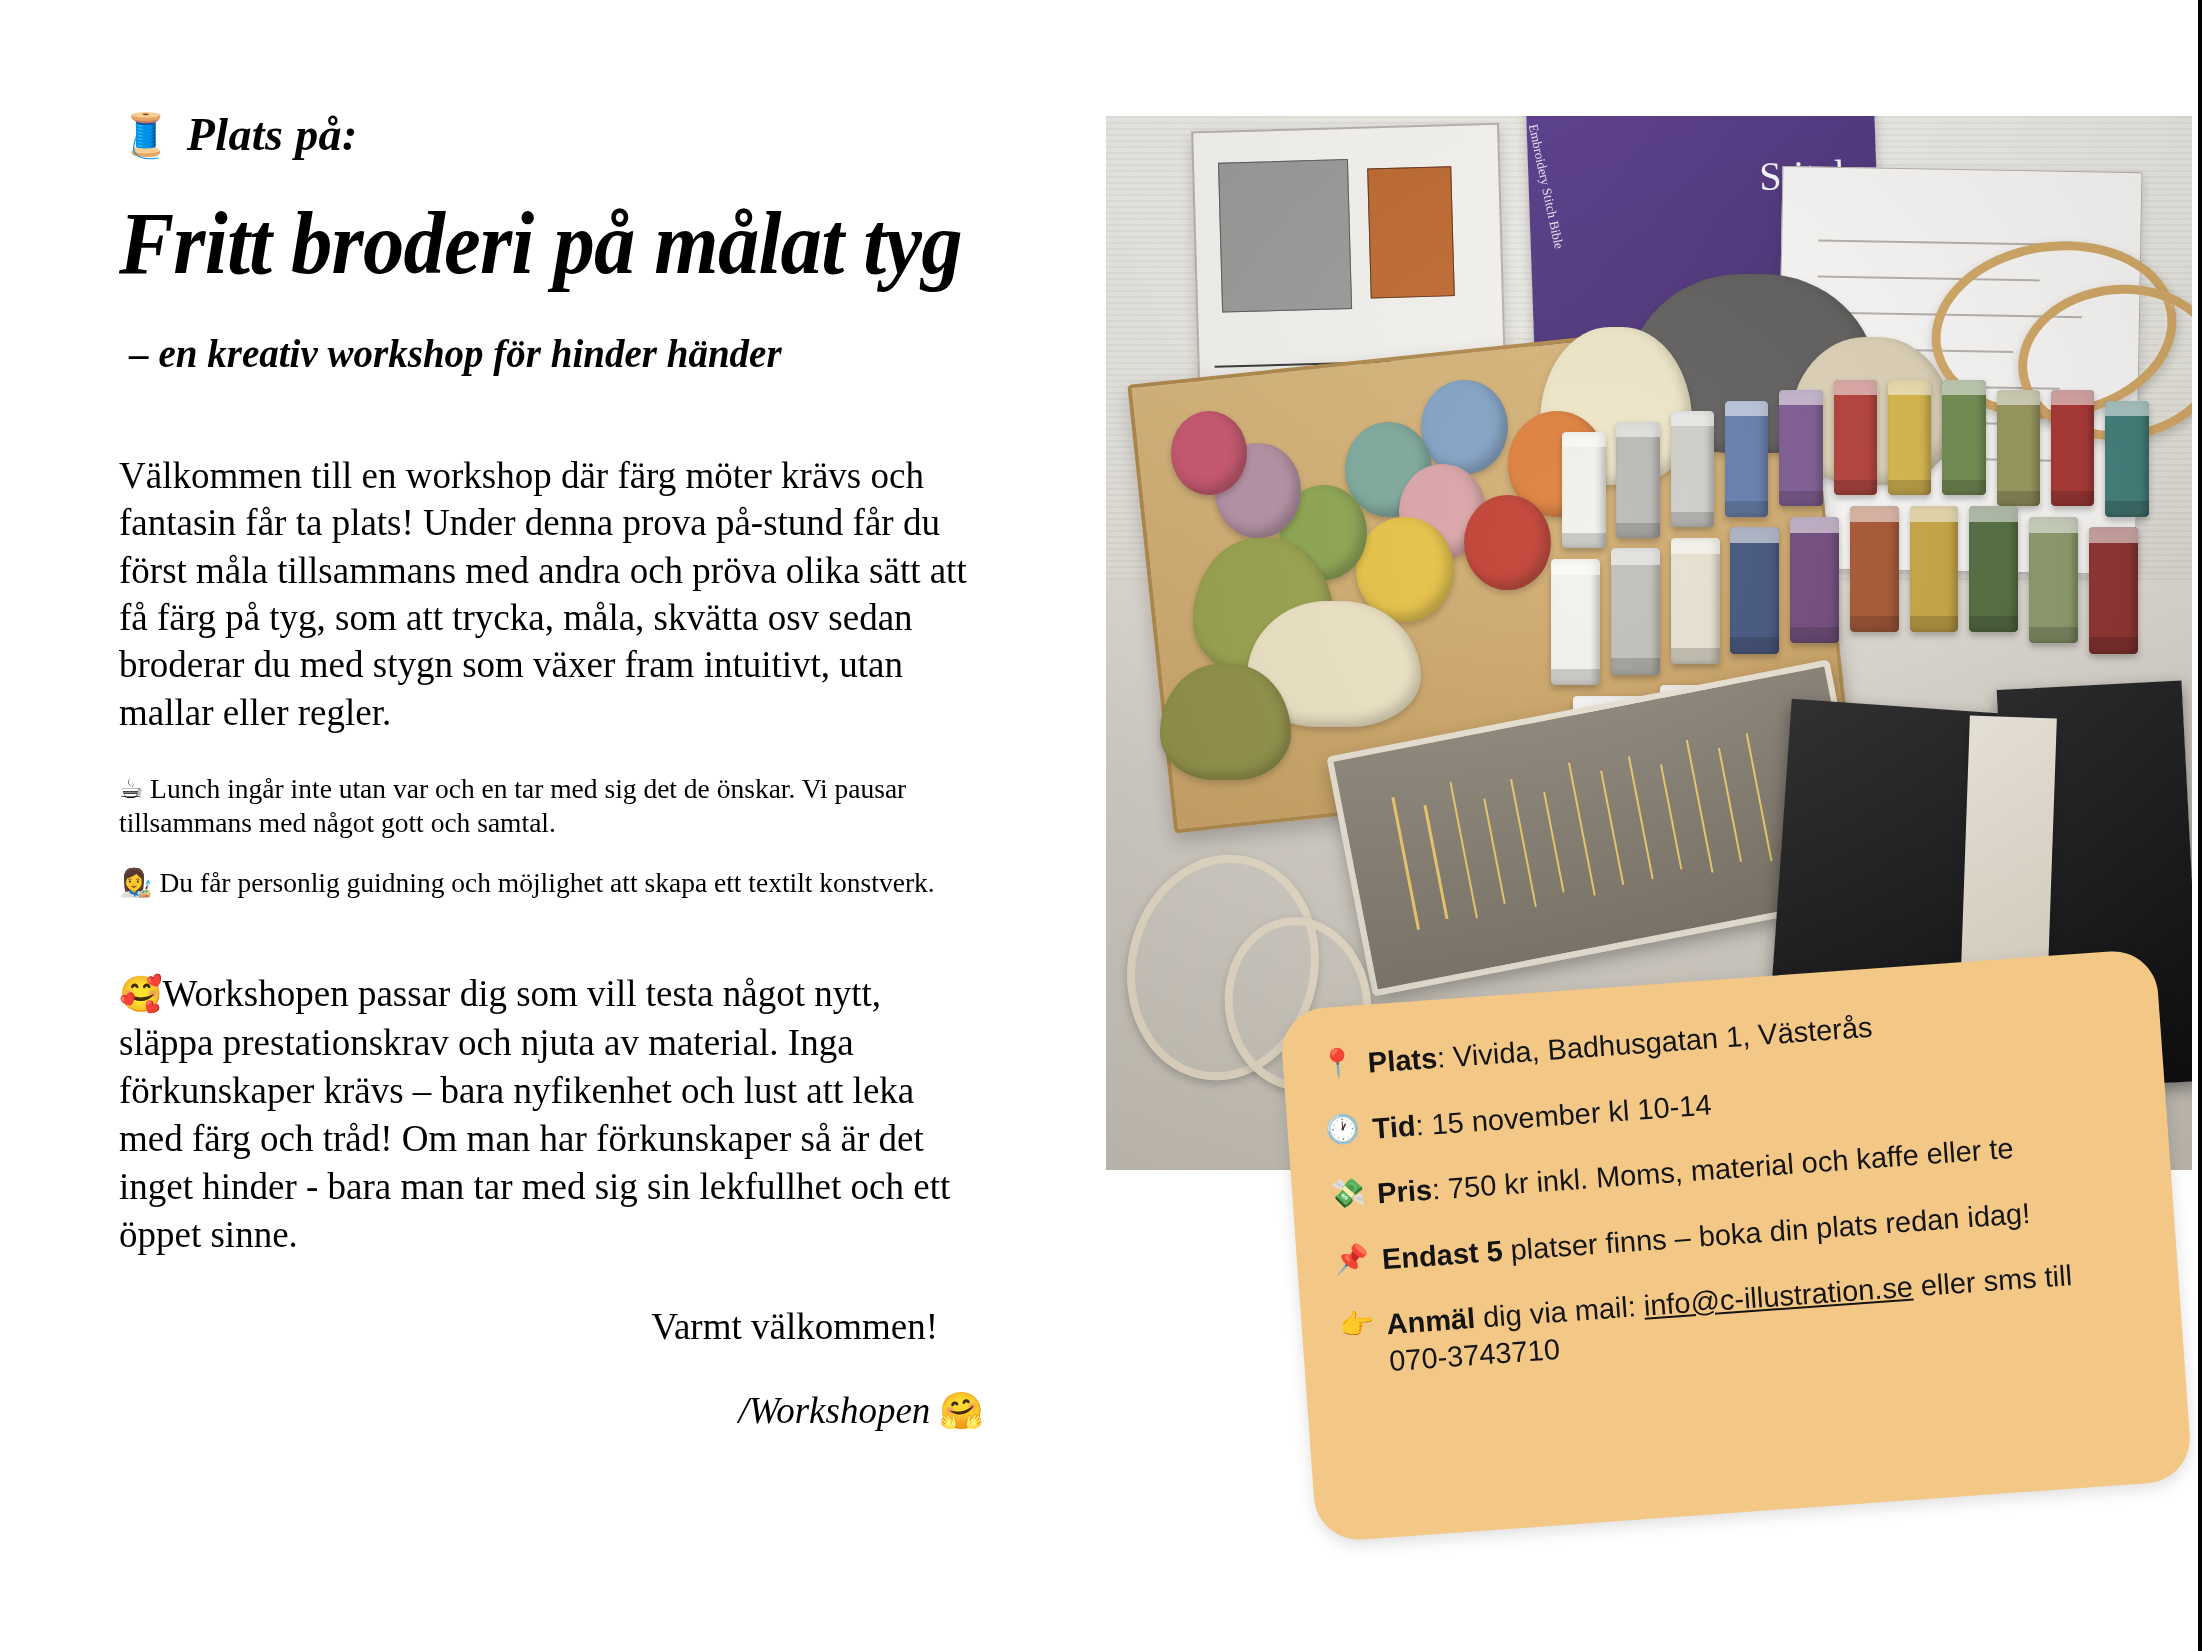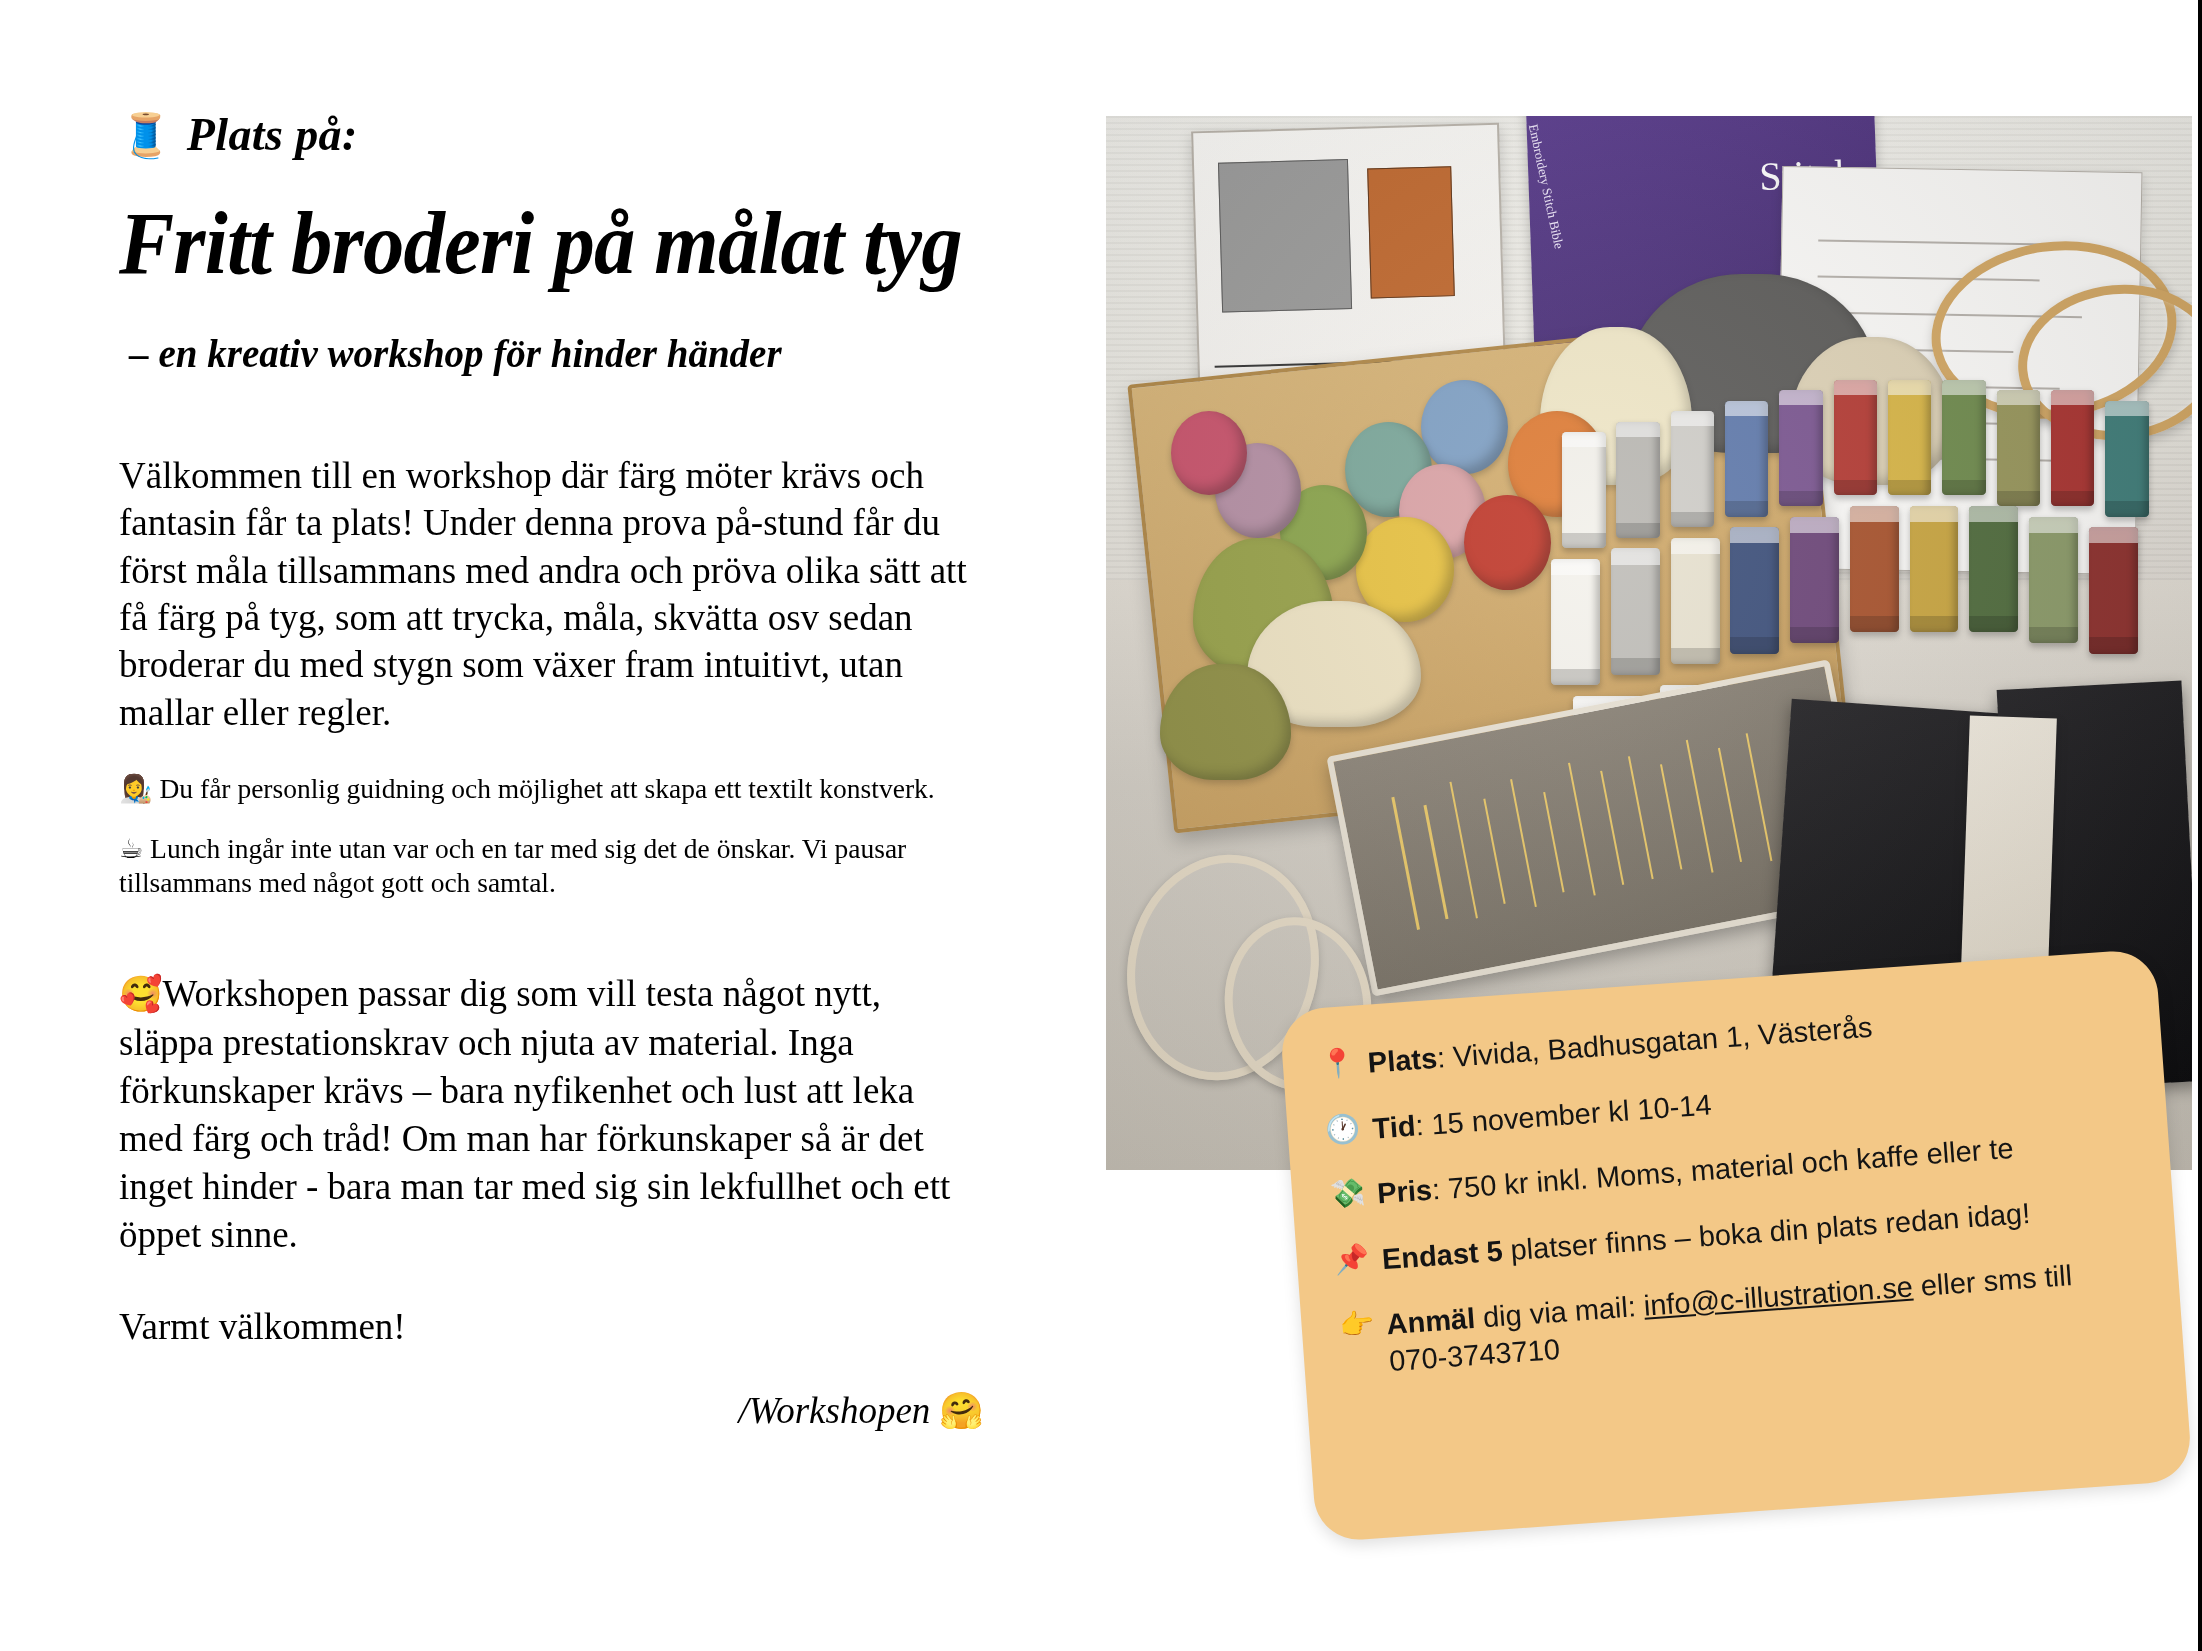"👩‍🎨 Du får personlig guidning" p.note-para { order: before "☕ Lunch ingår inte utan" -> after "☕ Lunch ingår inte utan" }
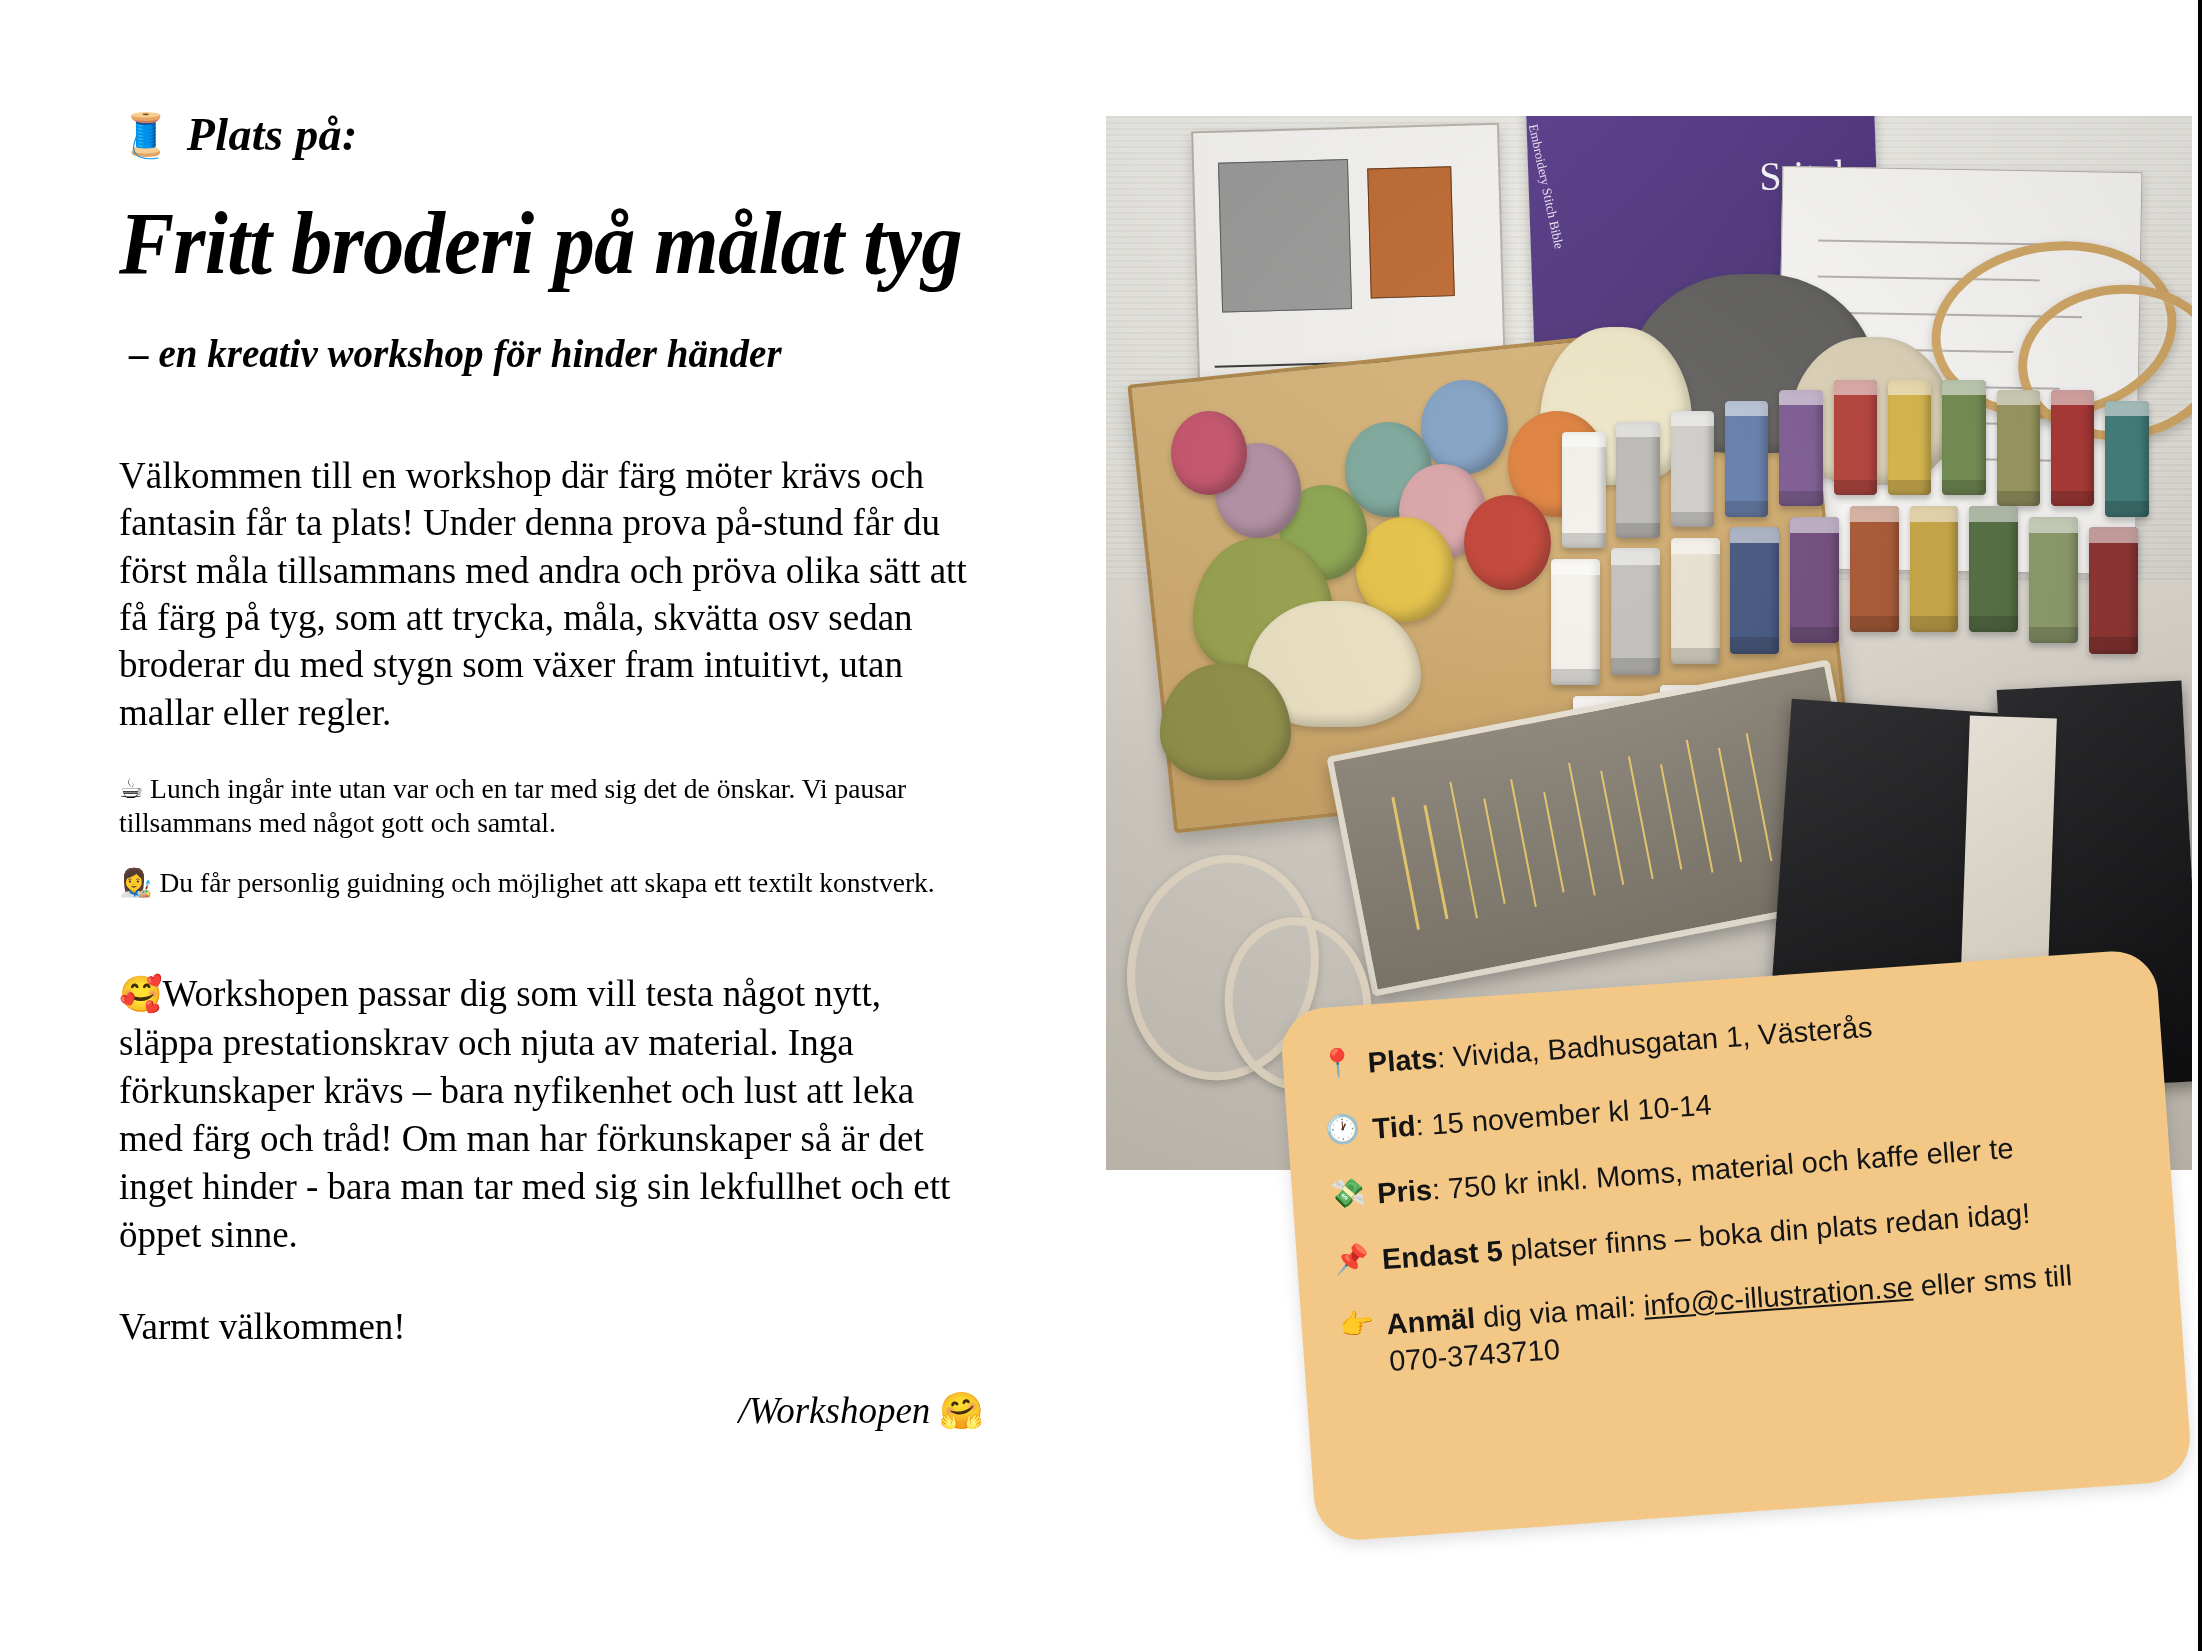"Varmt välkommen!" .welcome-line { text-align: none -> right }
